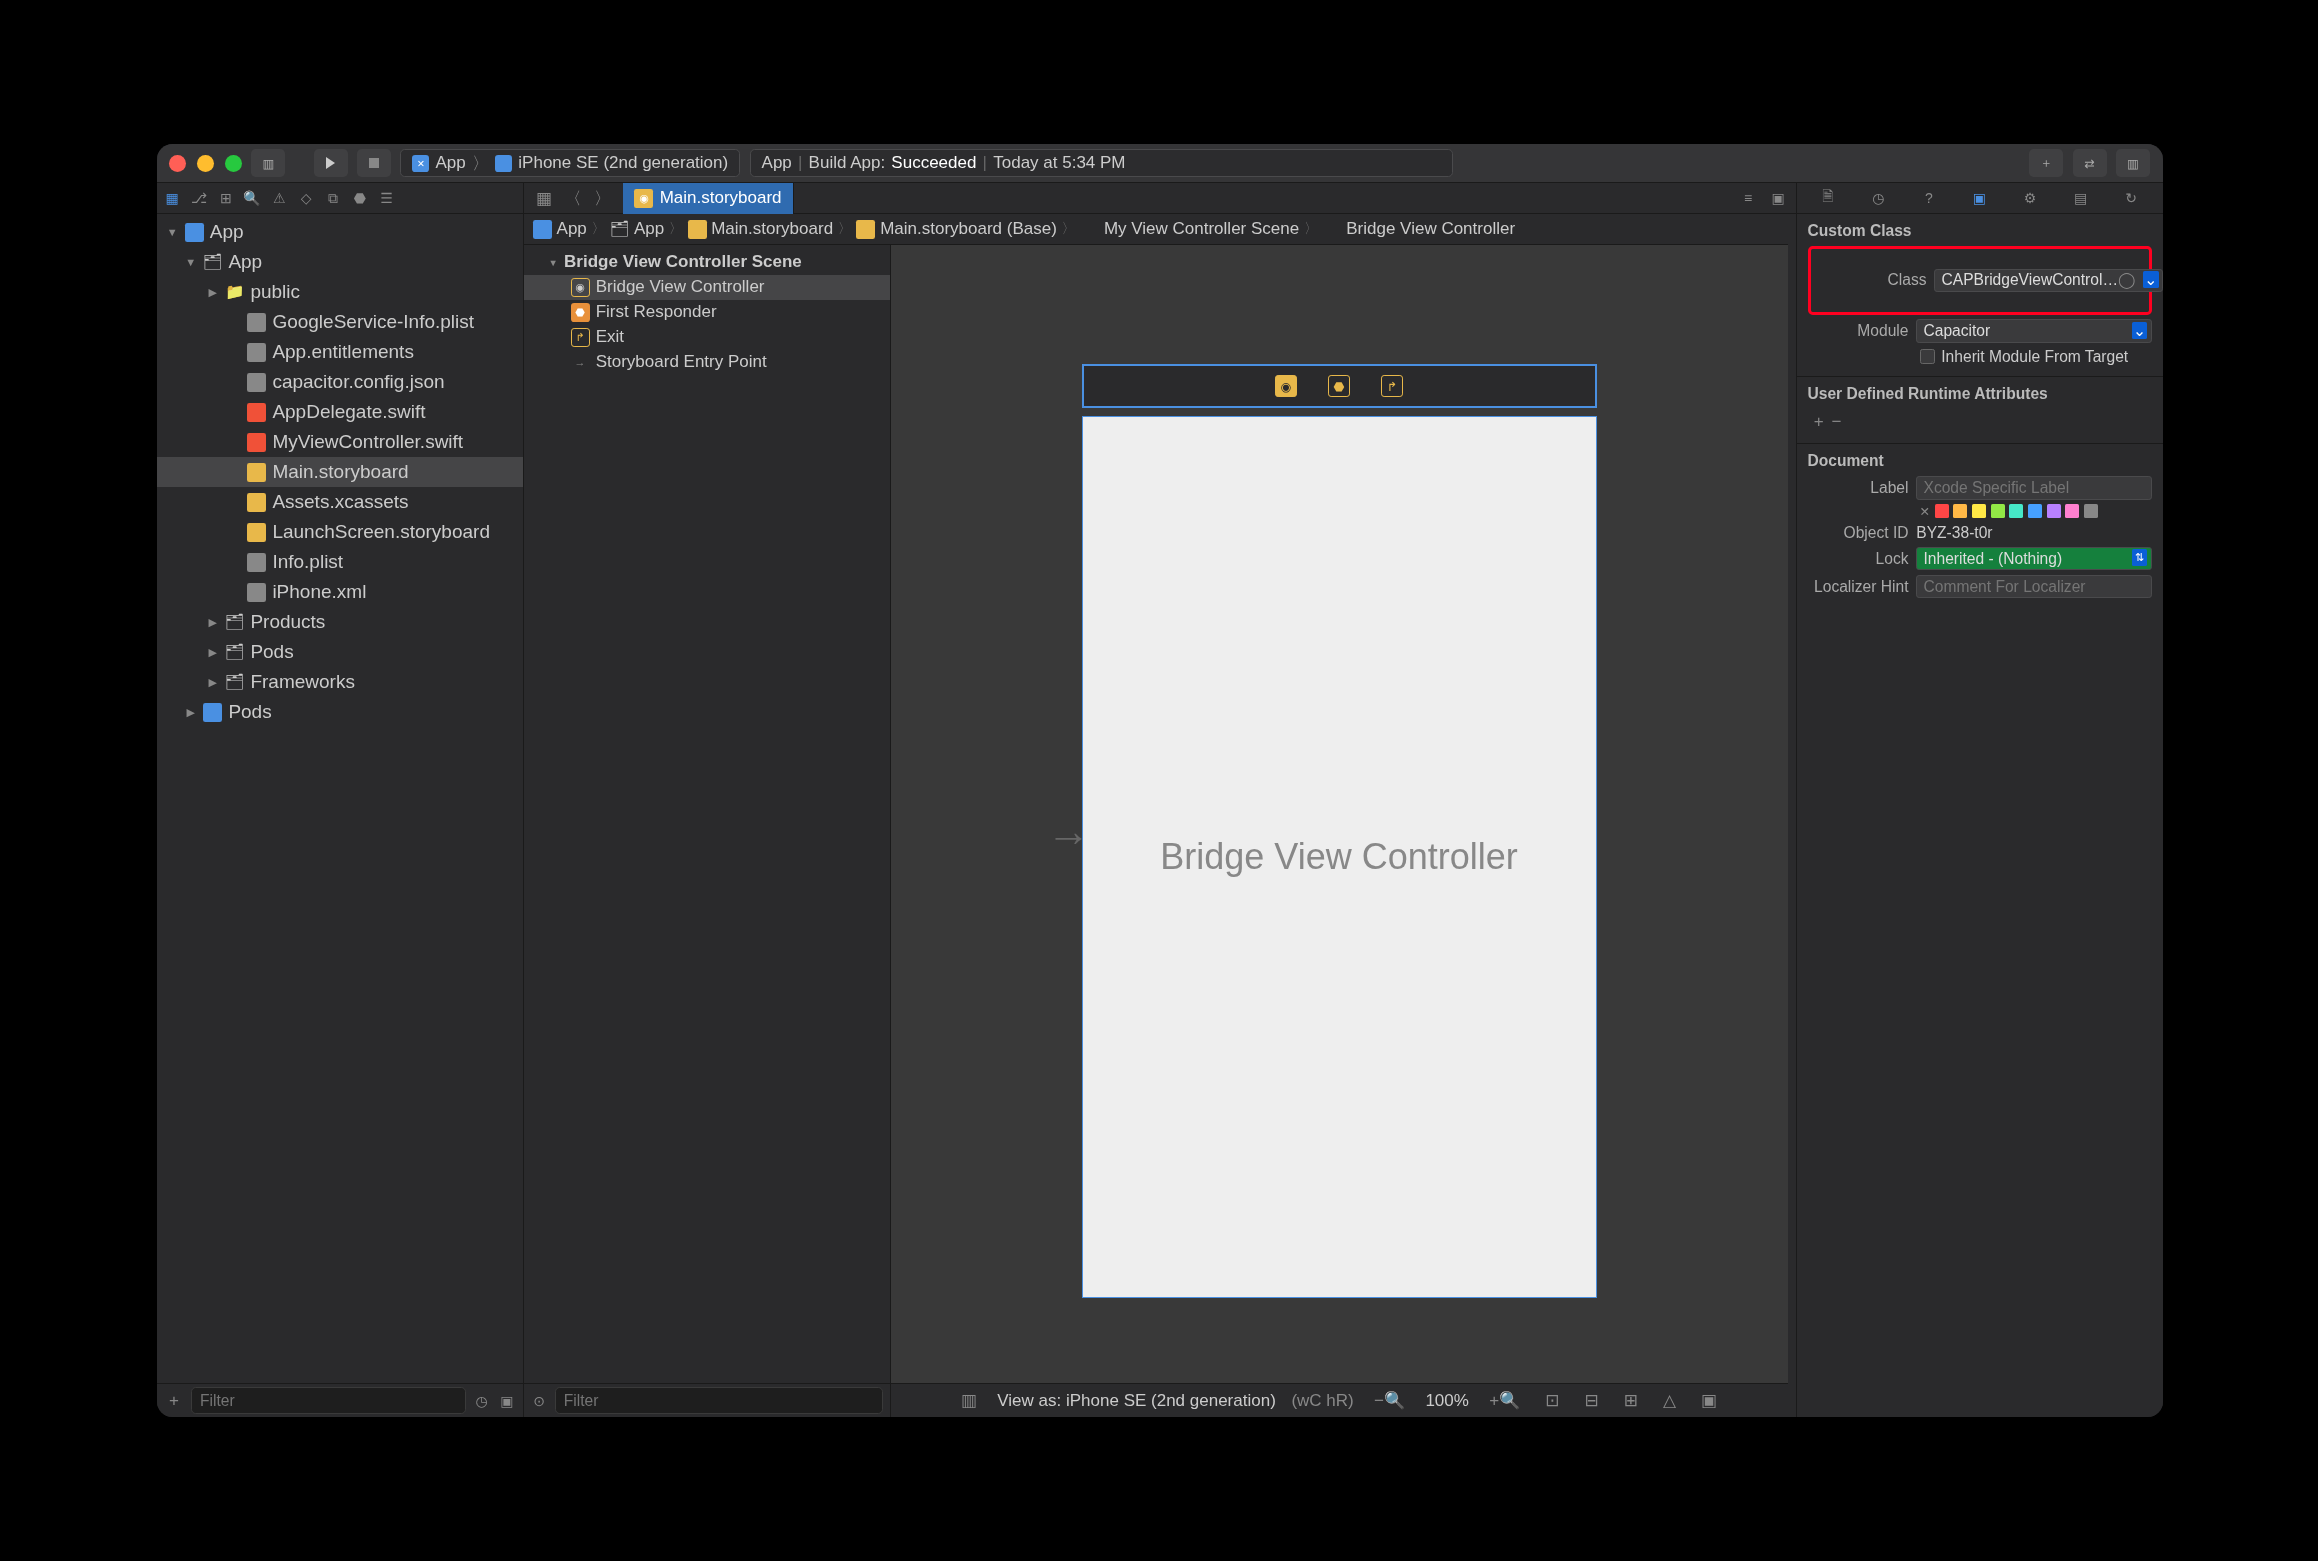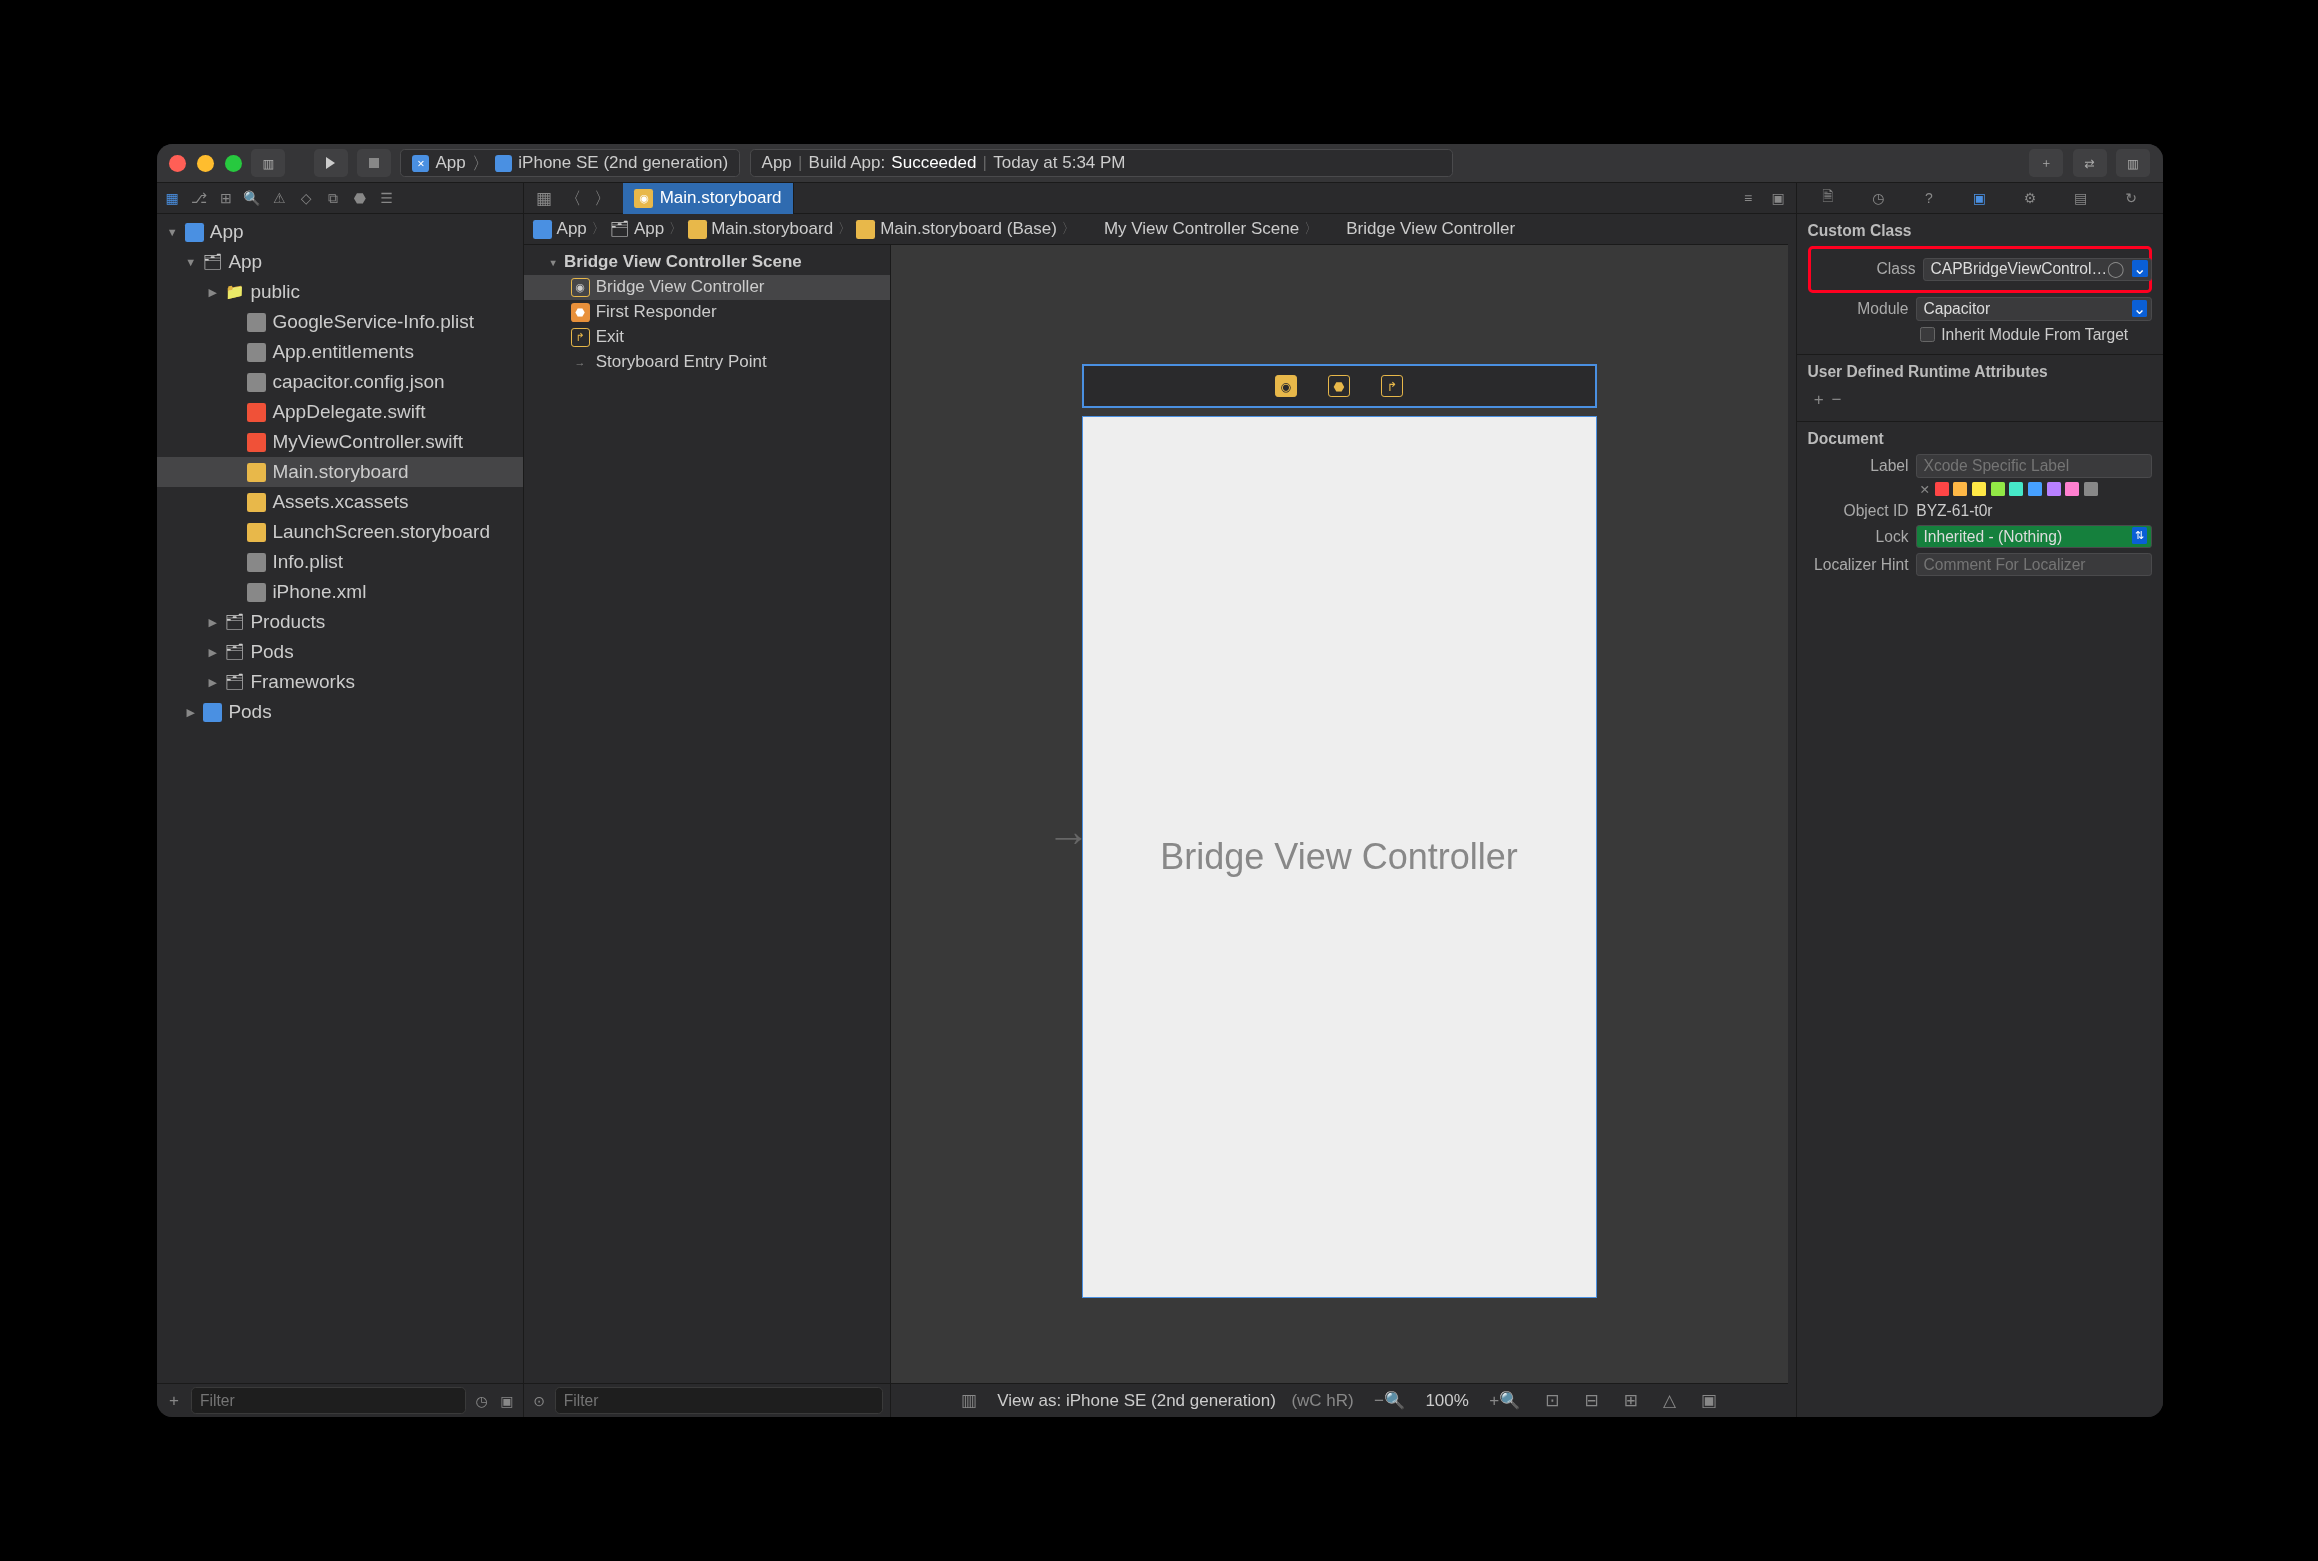"Class" .highlight-red { padding: 4px -> 15px }
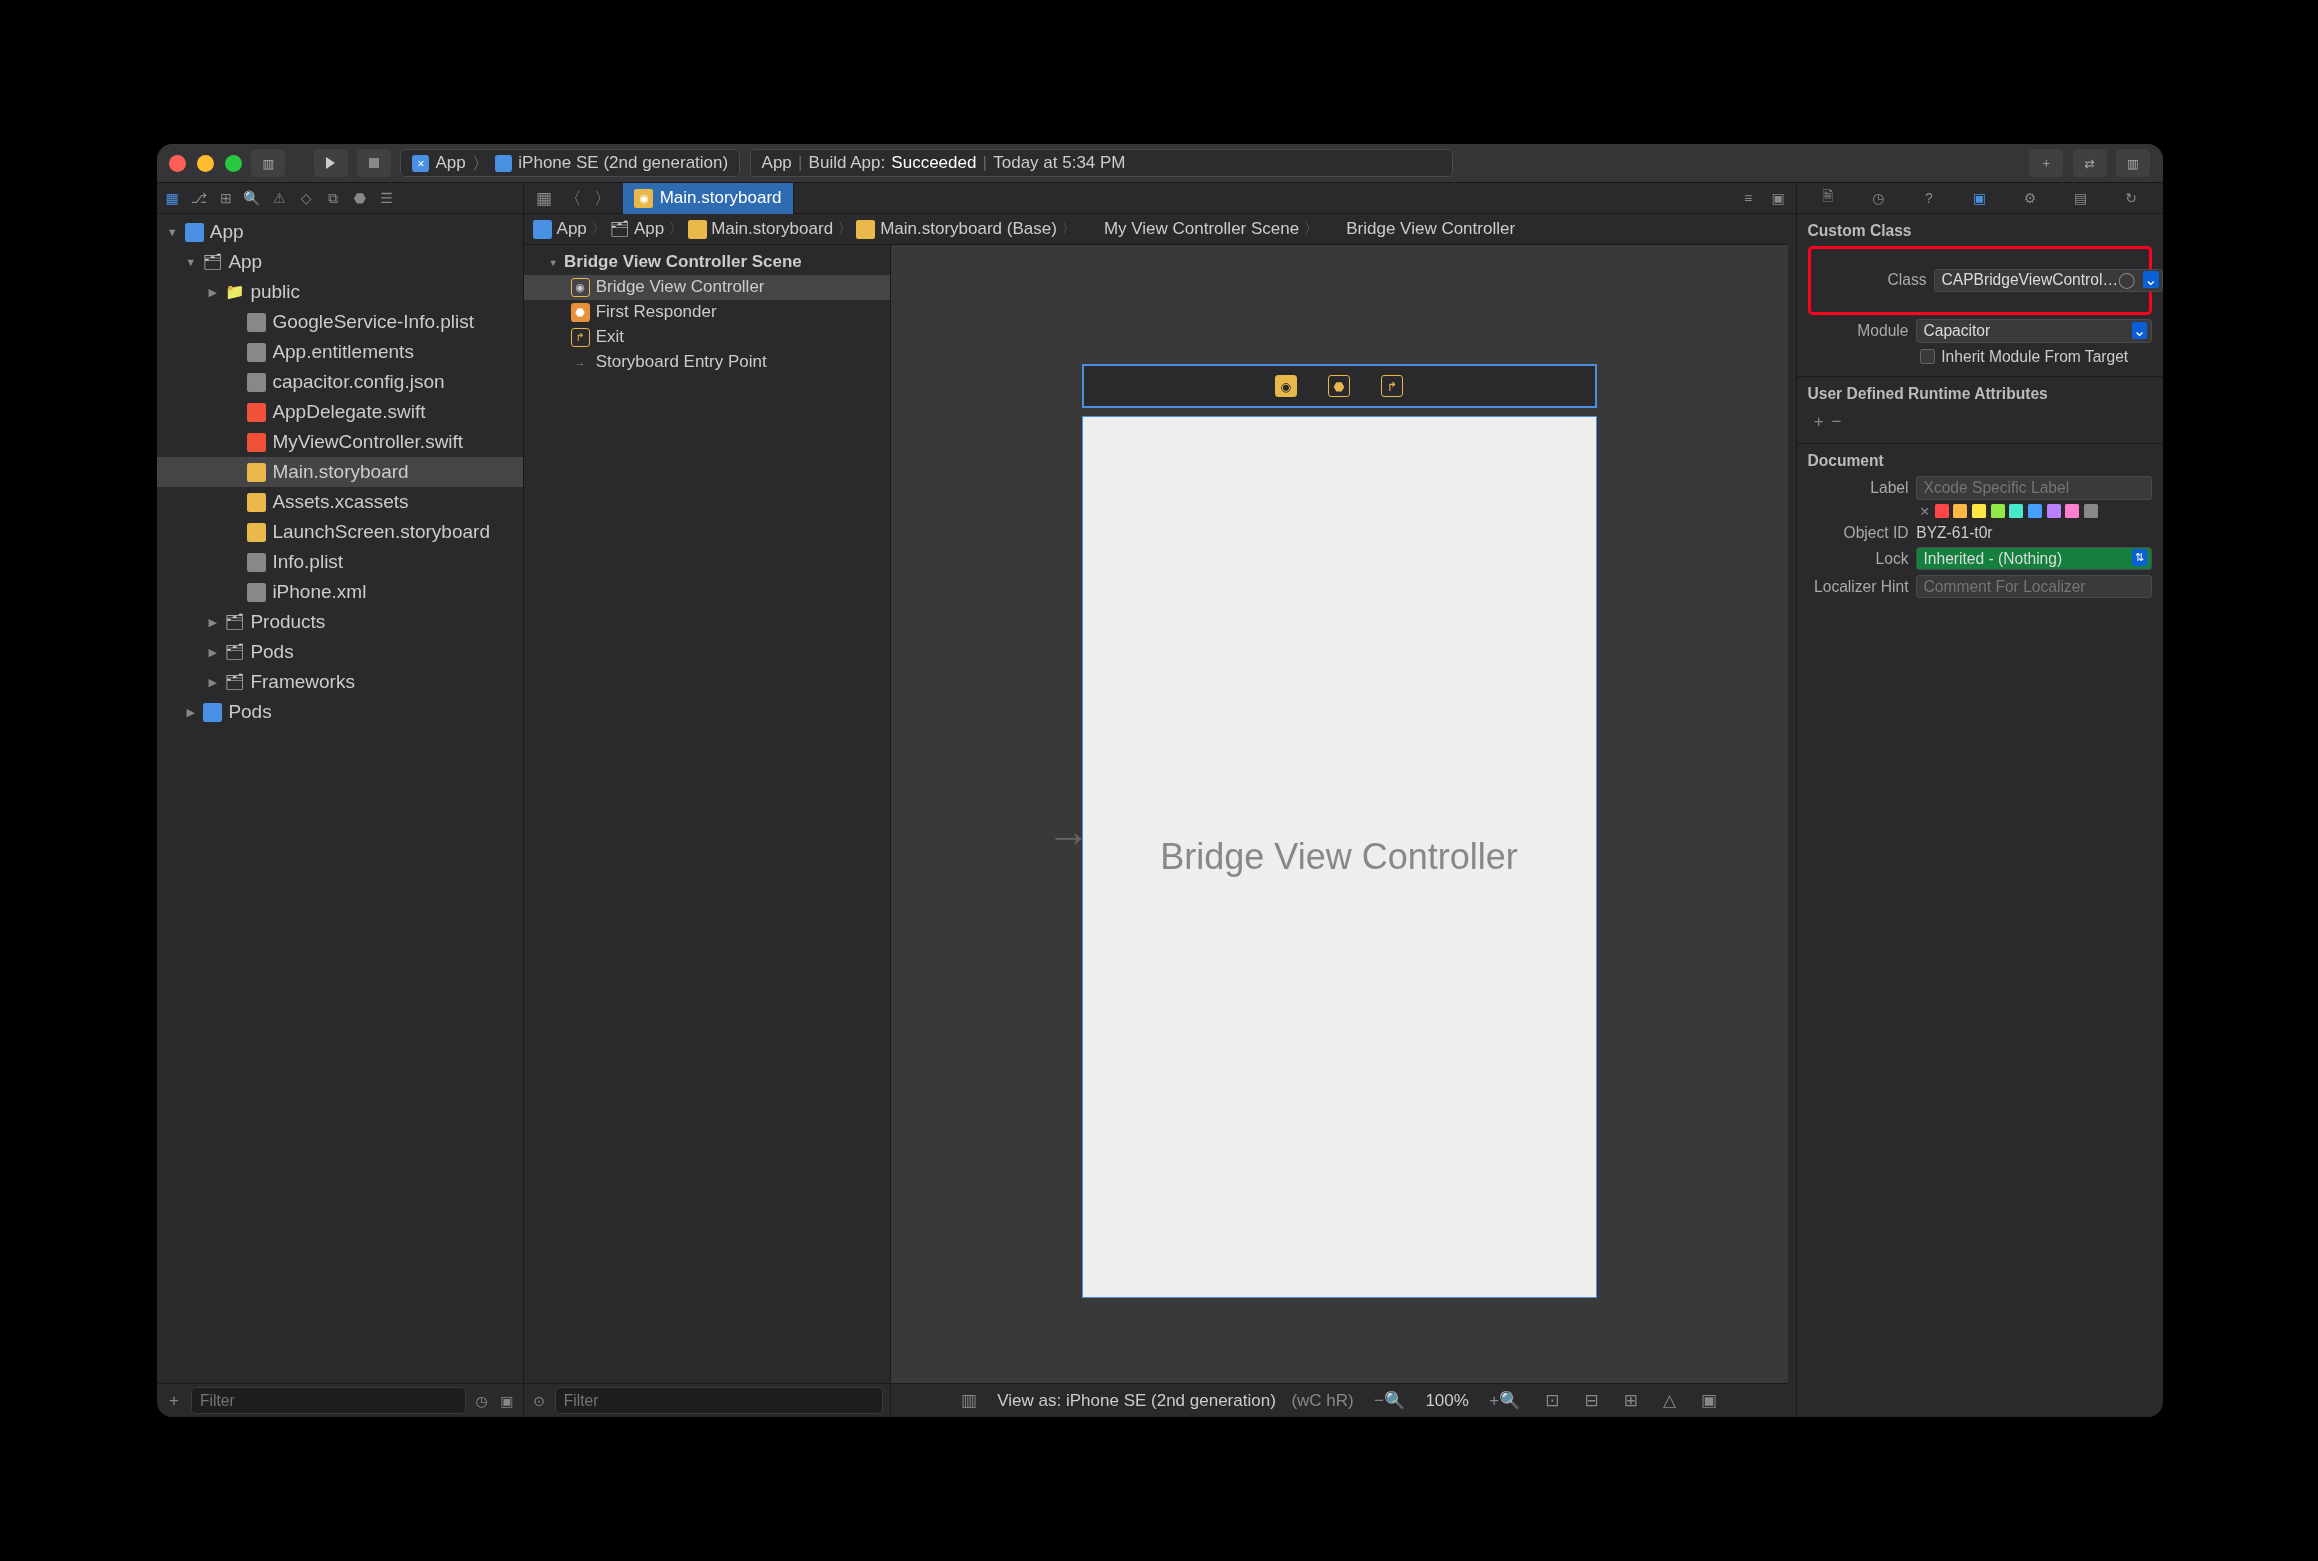"BYZ-61-t0r" span { text: BYZ-61-t0r -> BYZ-38-t0r }
